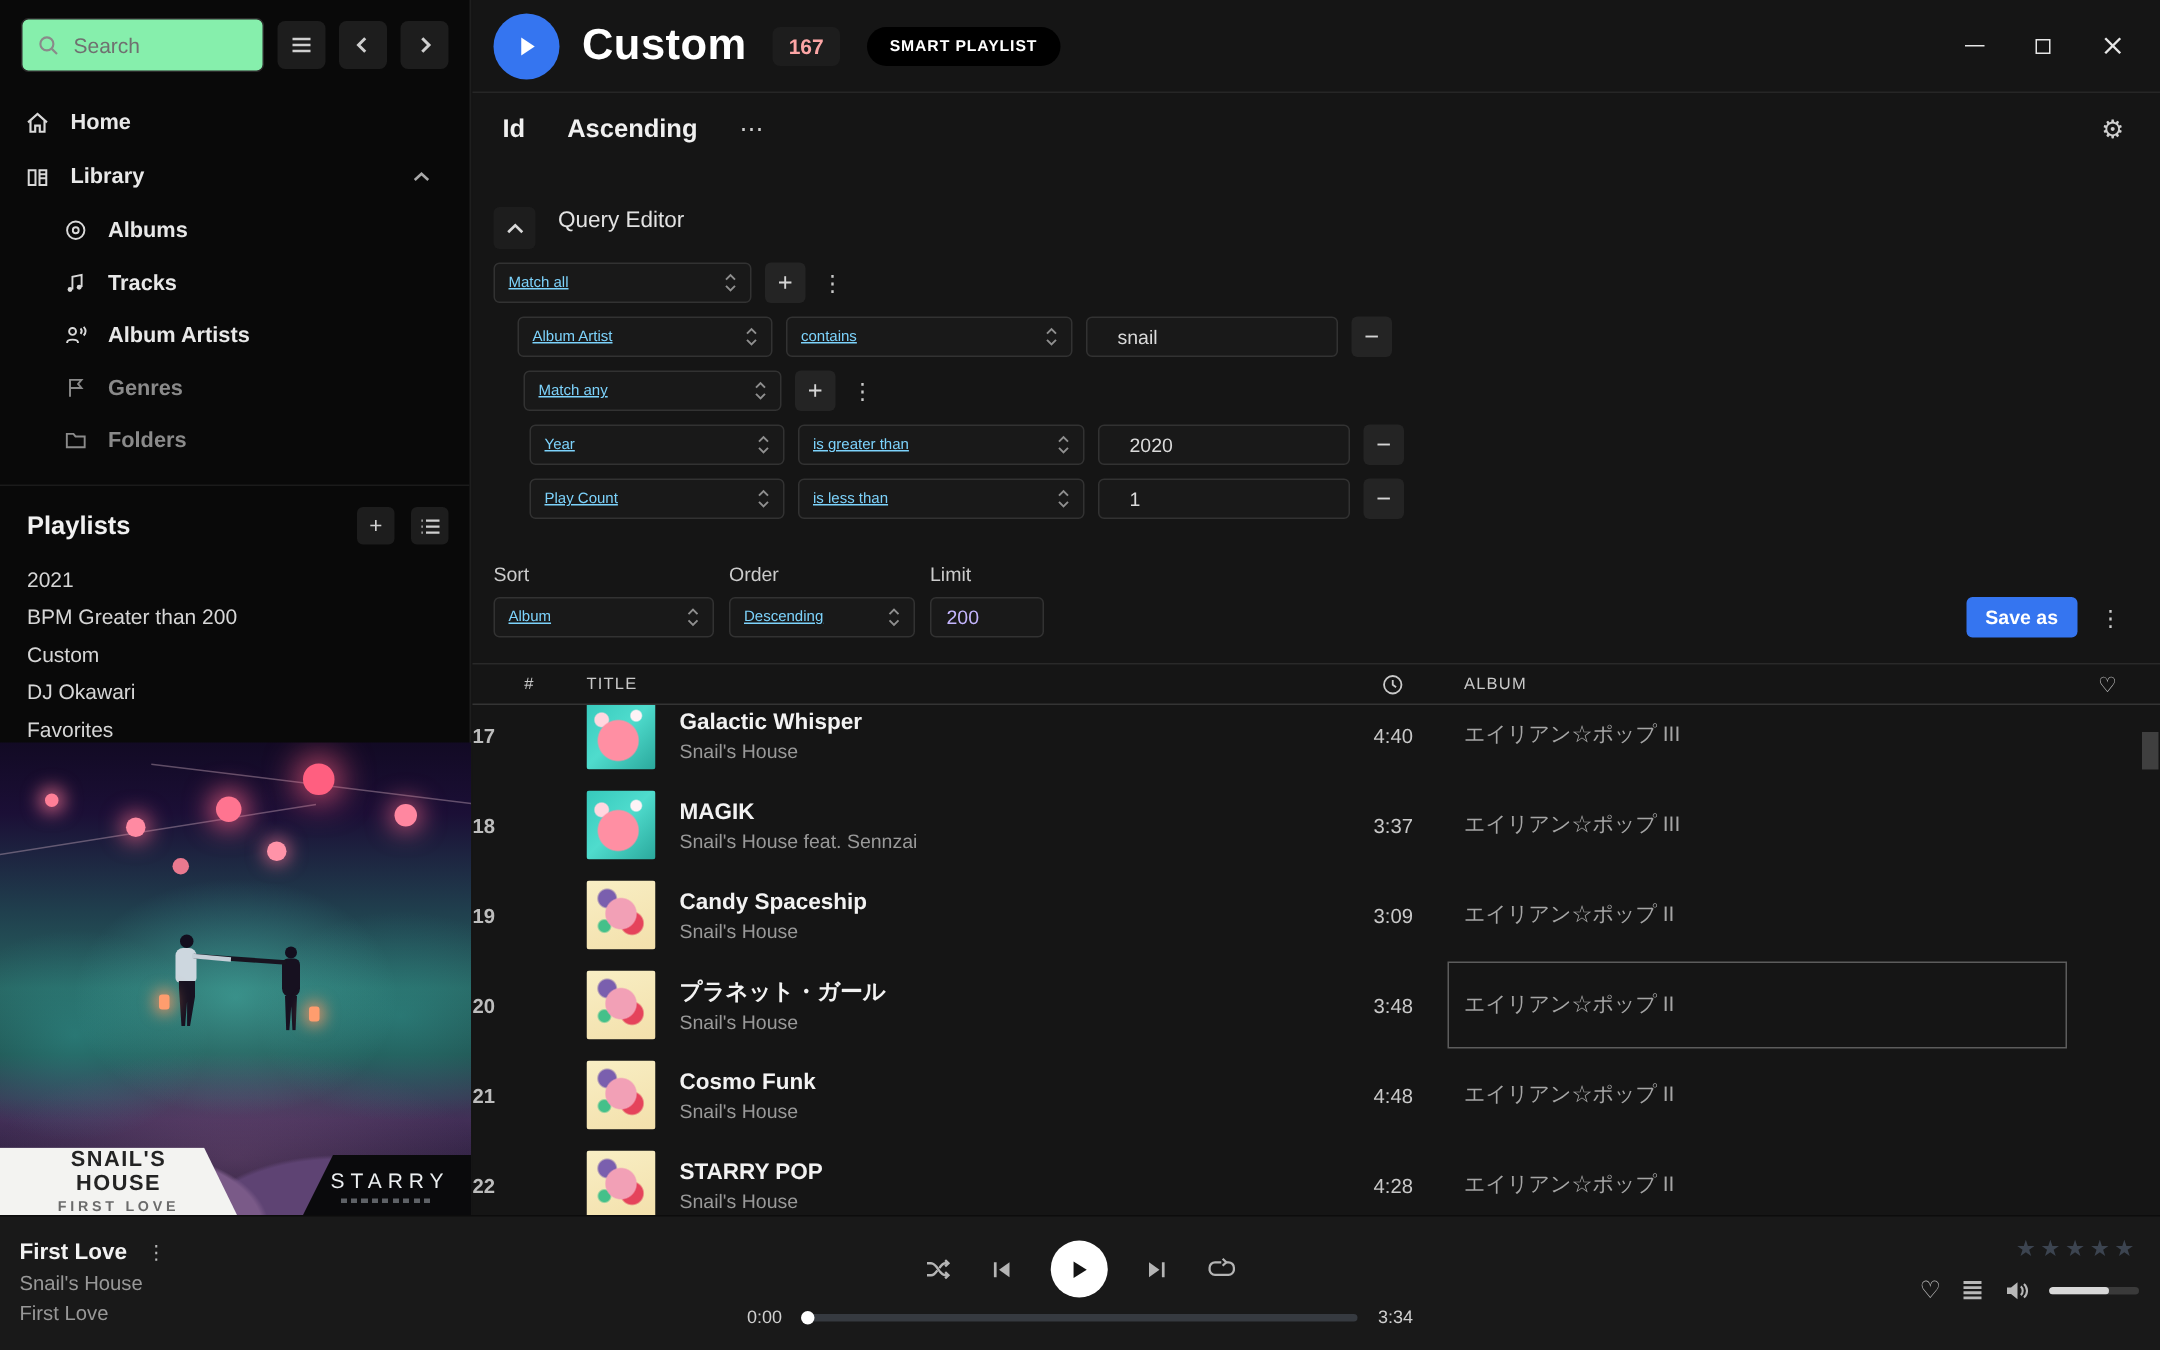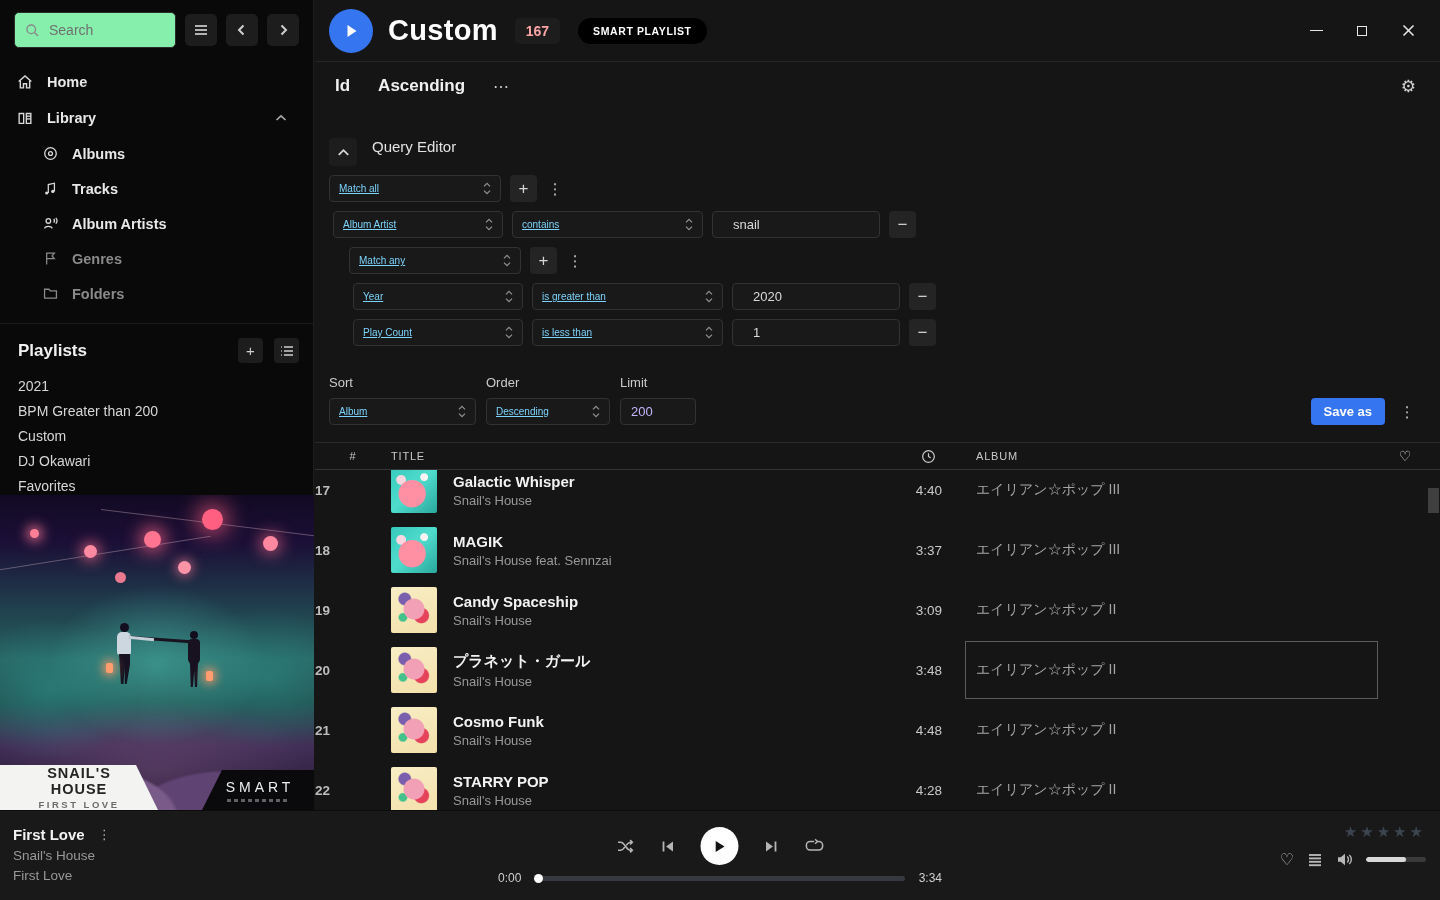"Album Artist" .ind1 { margin-left: 4px -> 16px }
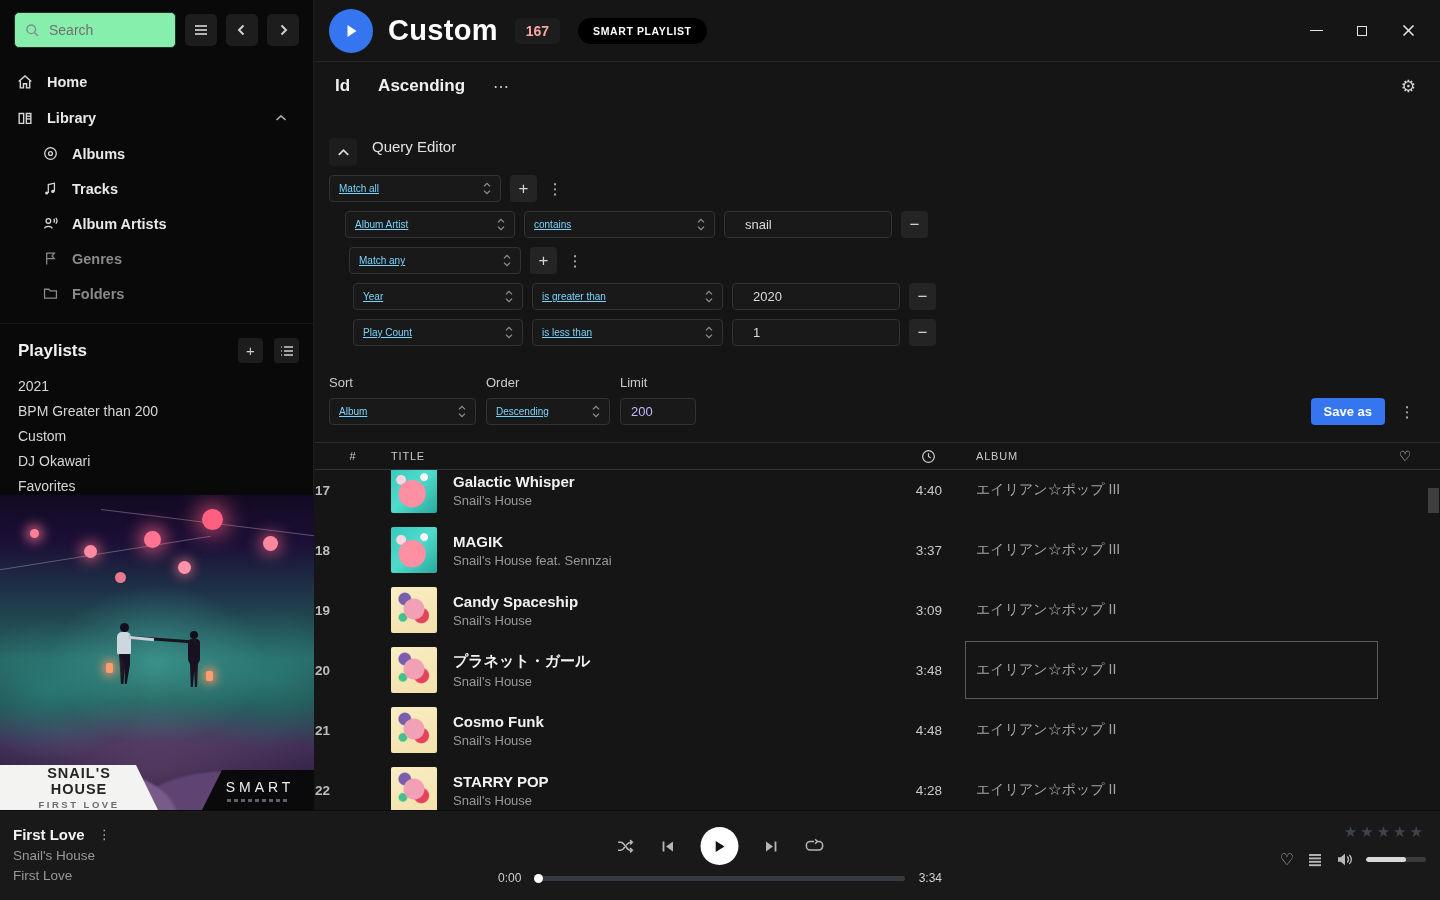"SMART" div.t { text: SMART -> STARRY }
